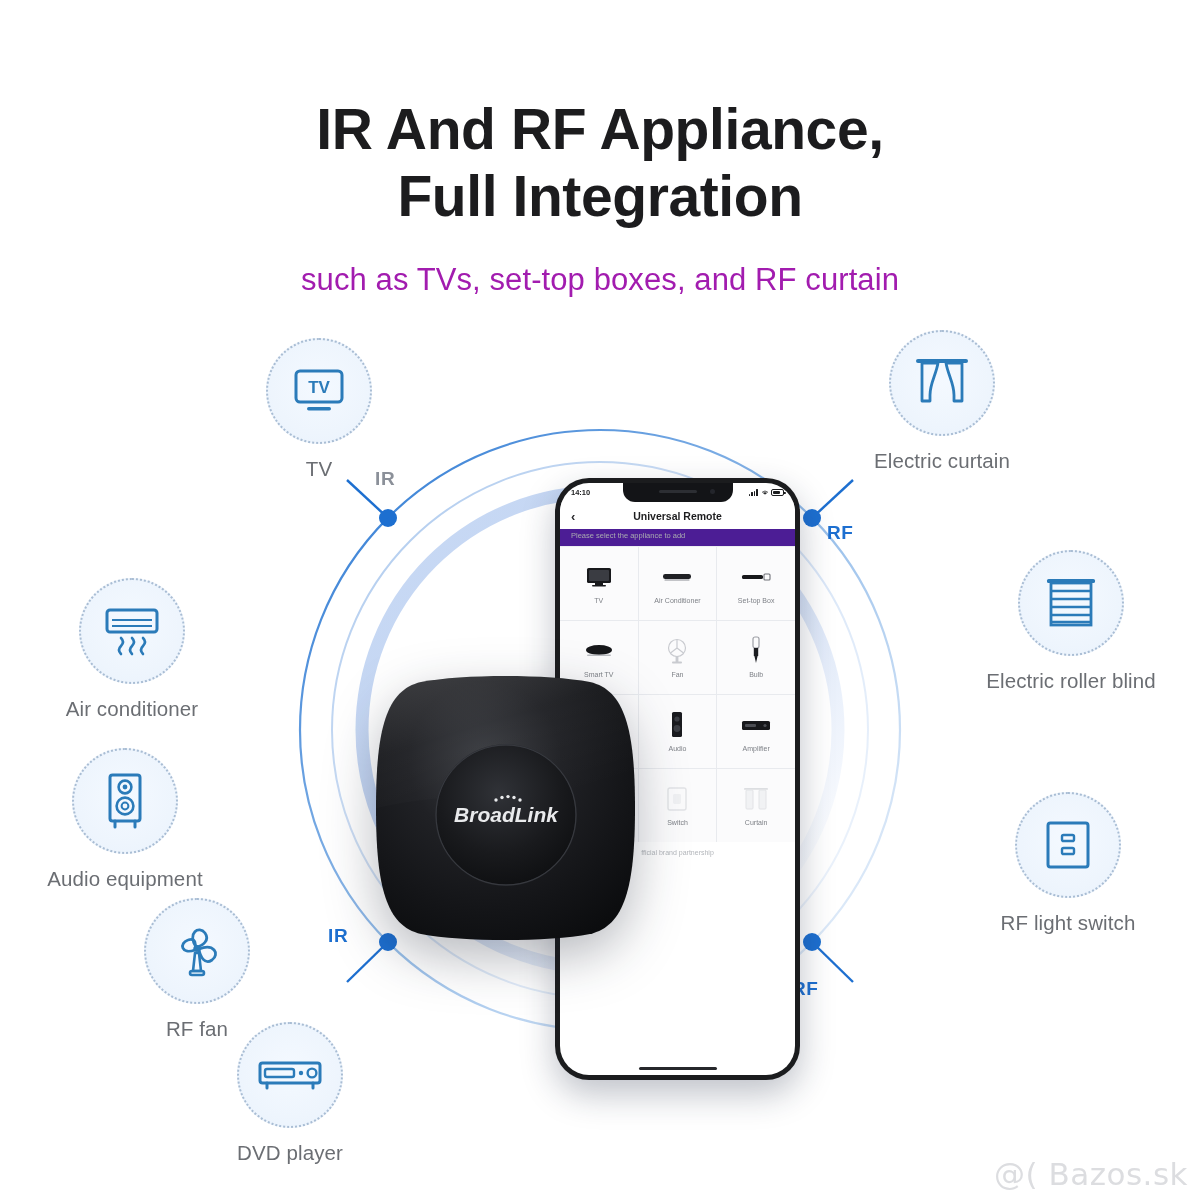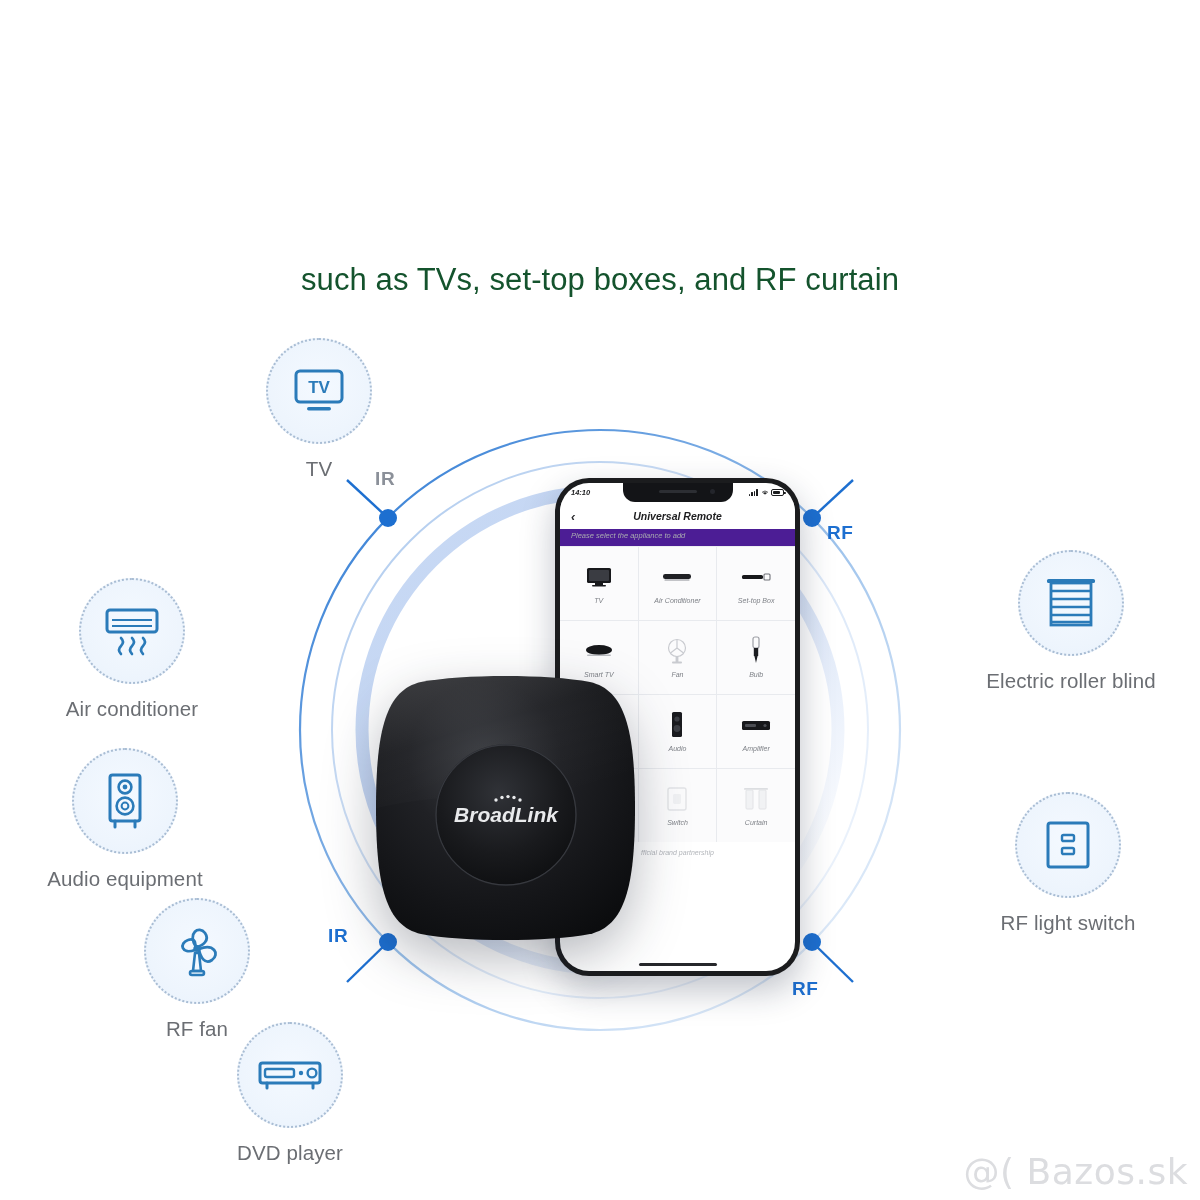"IR And RF Appliance," div.headline { html: none -> <div> <span>IR And RF Appliance,</span> <span>Full Integration</span> </div> }
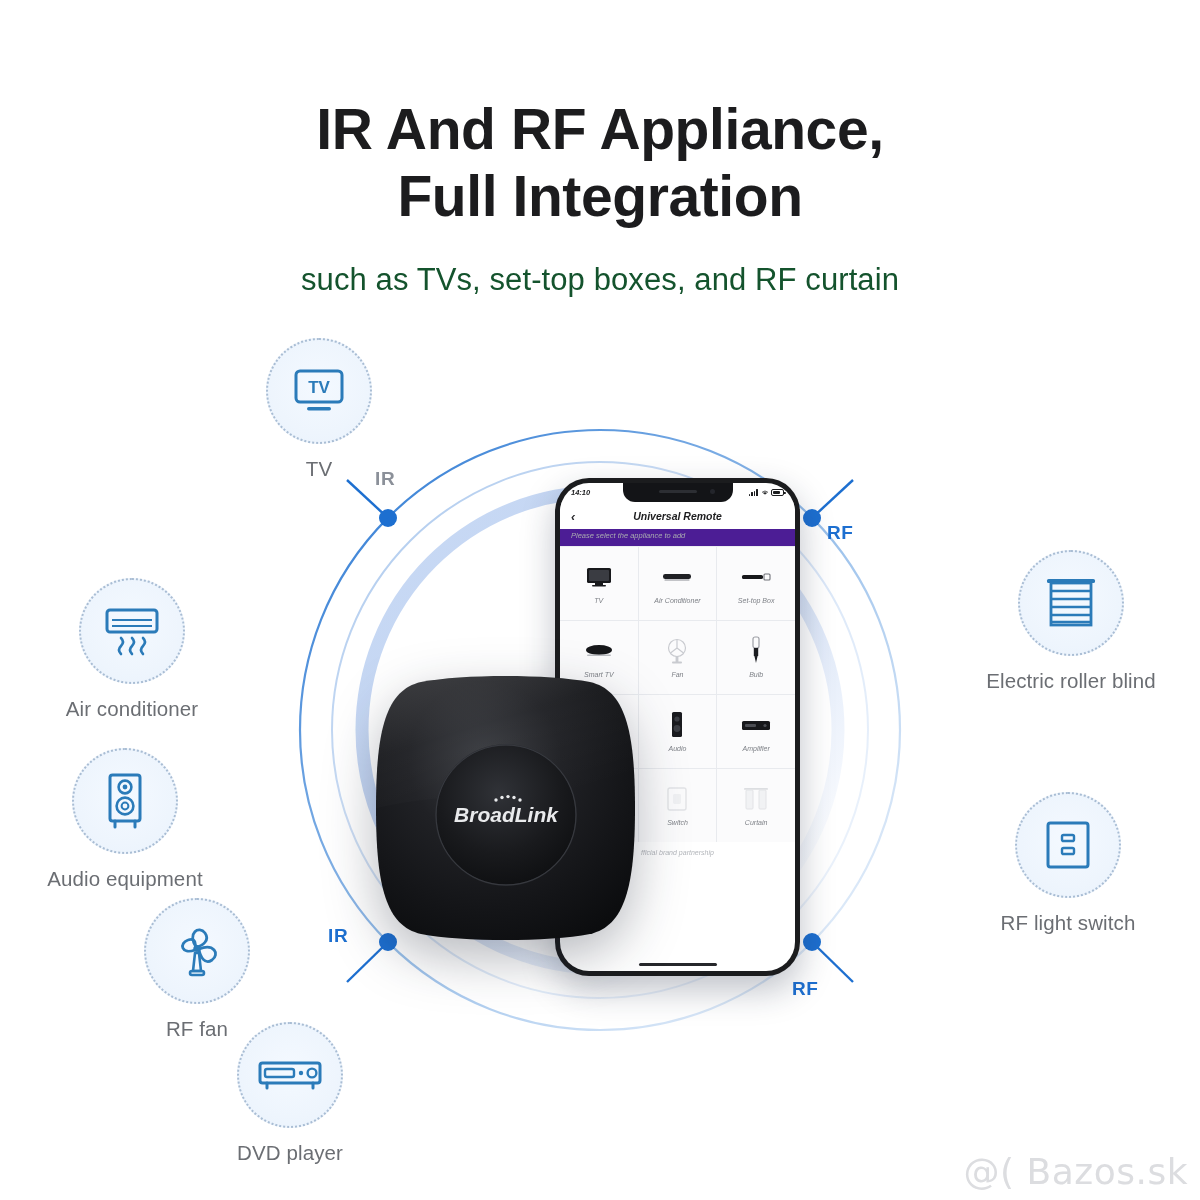"such as TVs, set-top boxes," .subhead { color: #14532d -> #a21caf }
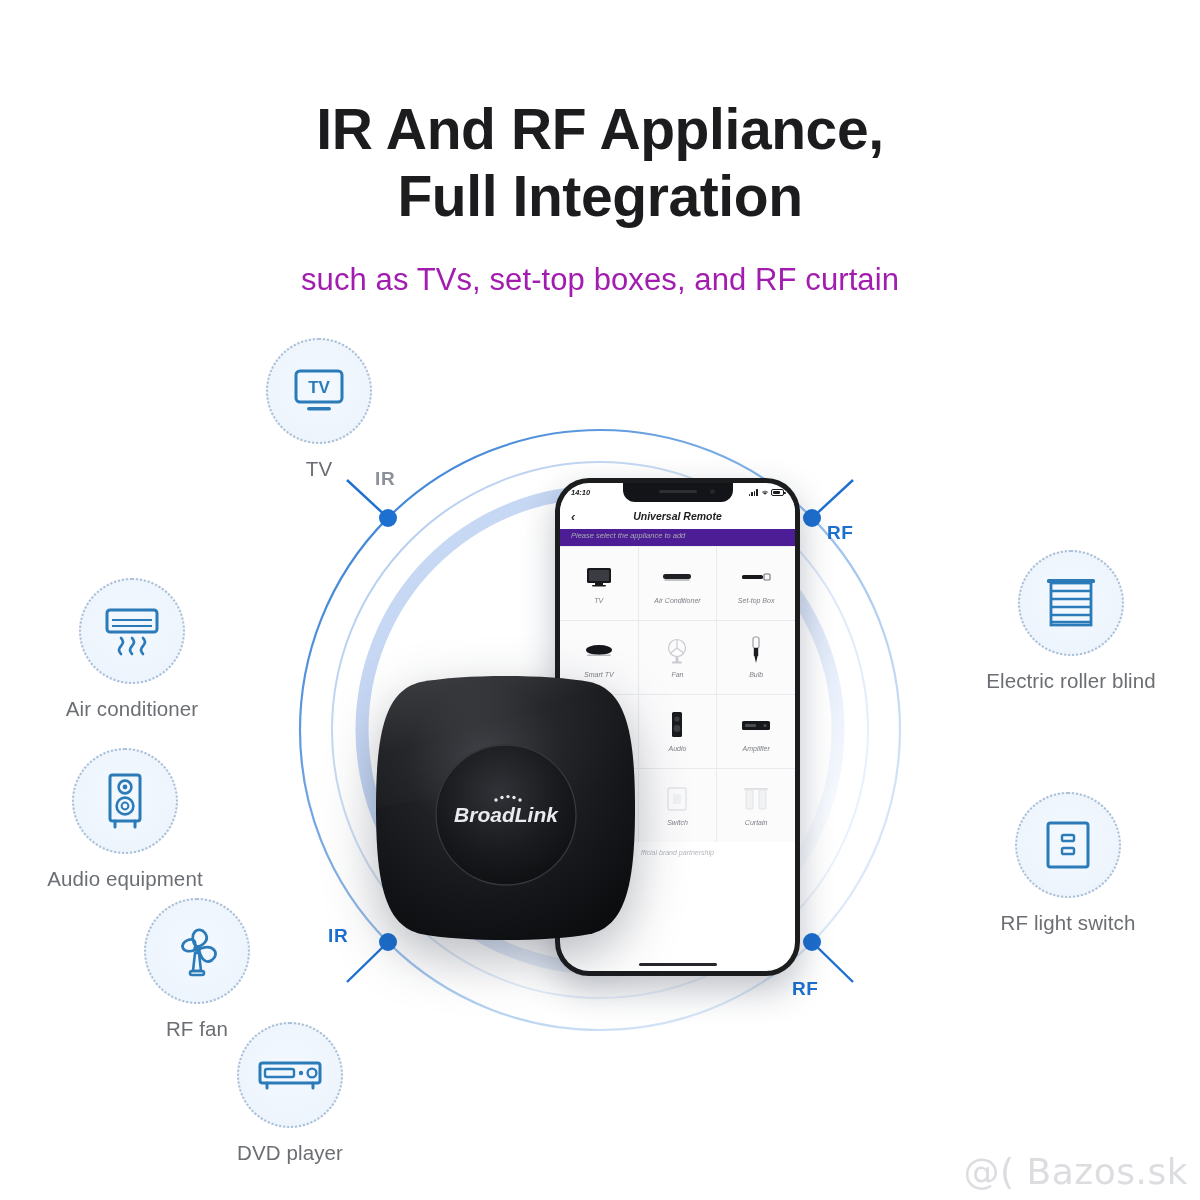"Electric curtain" div.feature { html: none -> <div> <div> <svg> <rect></rect> <path></path> <path></path> </svg> </div> <div>Electric curtain</div> </div> }
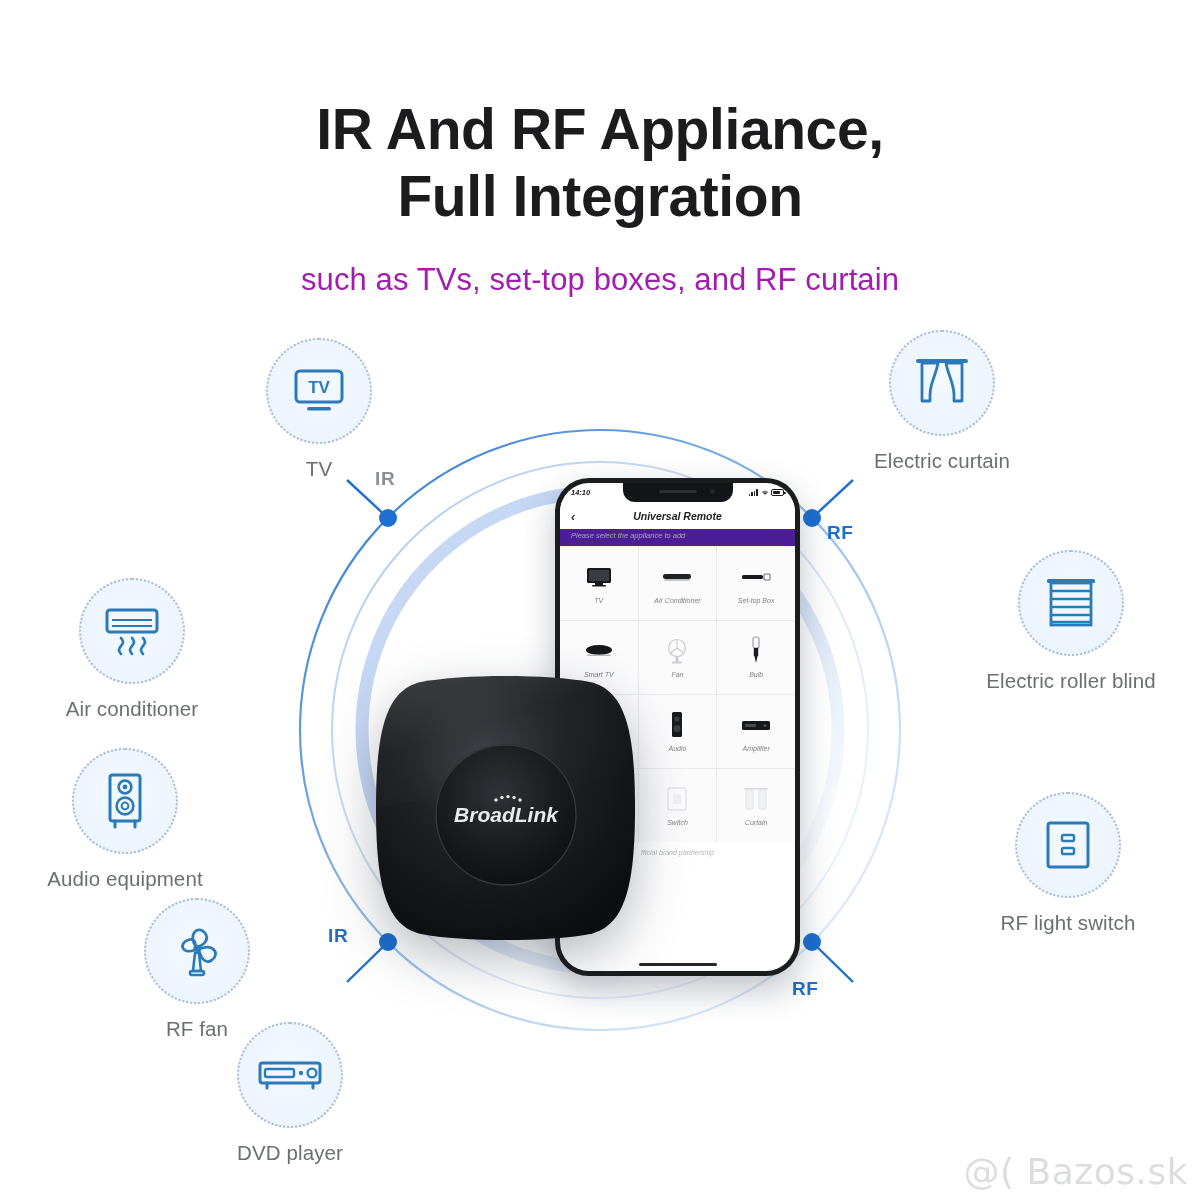"14:10" .phone { font-style: italic -> none; height: 498px -> 602px }
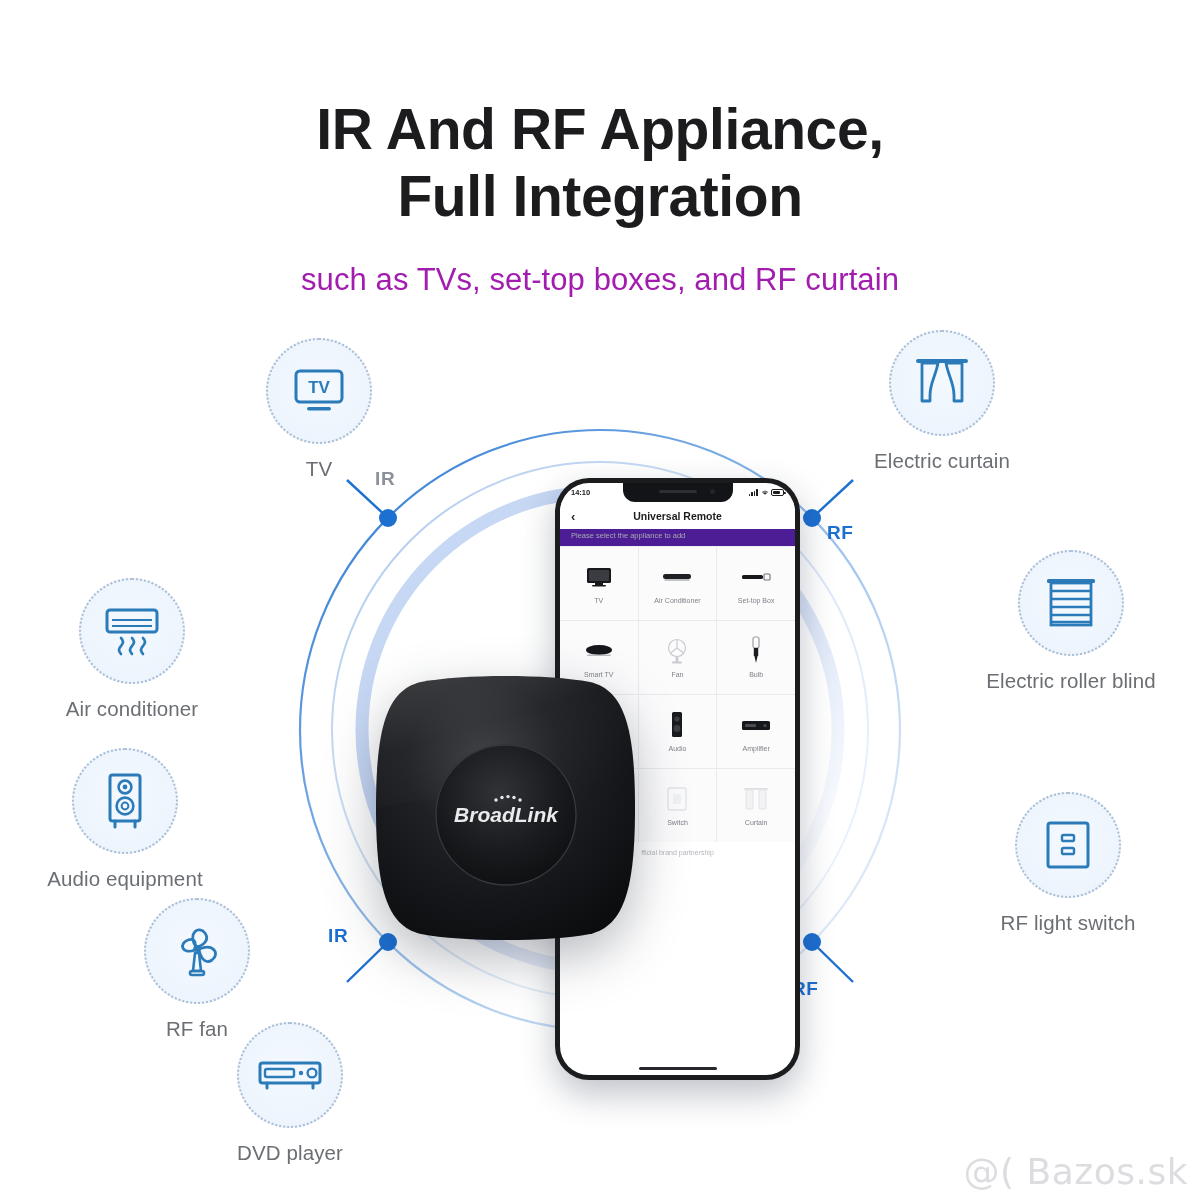"@( Bazos.sk" .watermark { font-size: 36px -> 31px }
